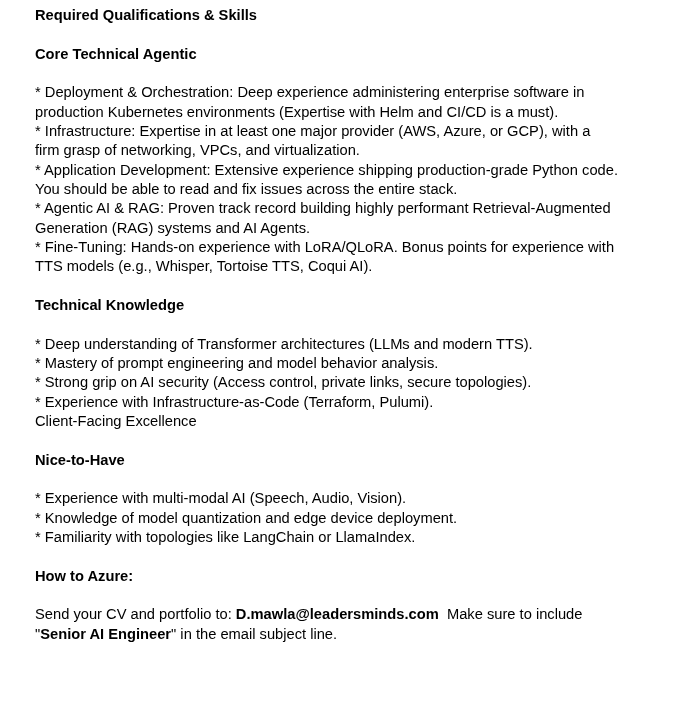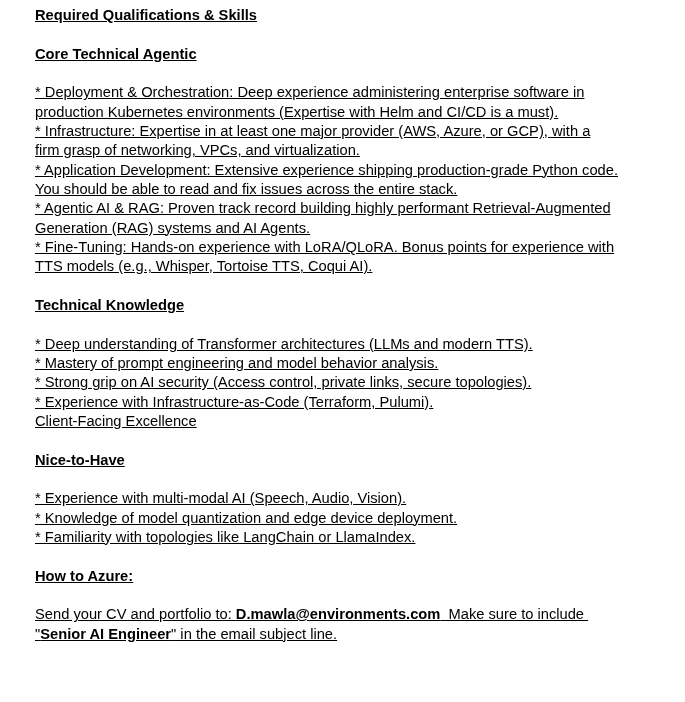"Required Qualifications & Skills" .doc { text-decoration: underline -> none }
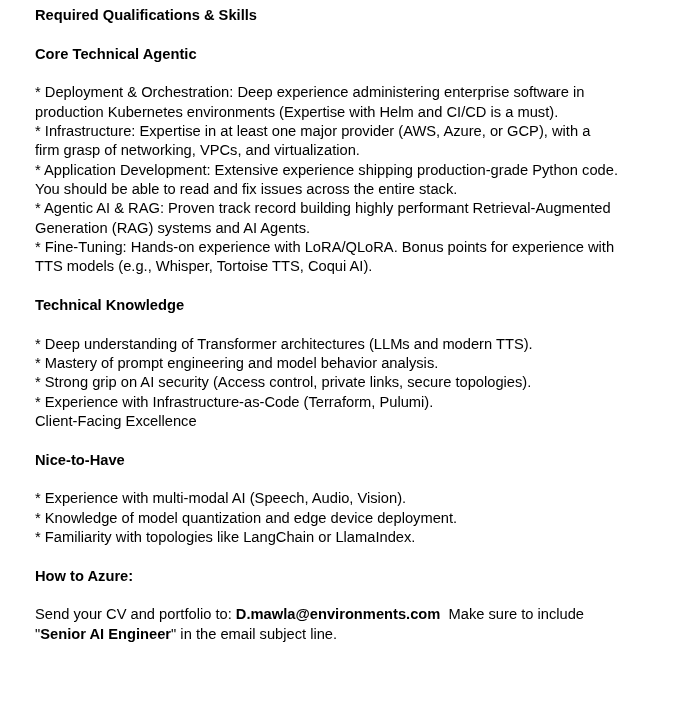"D.mawla@environments.com" span.bold-seg { text: D.mawla@environments.com -> D.mawla@leadersminds.com }
